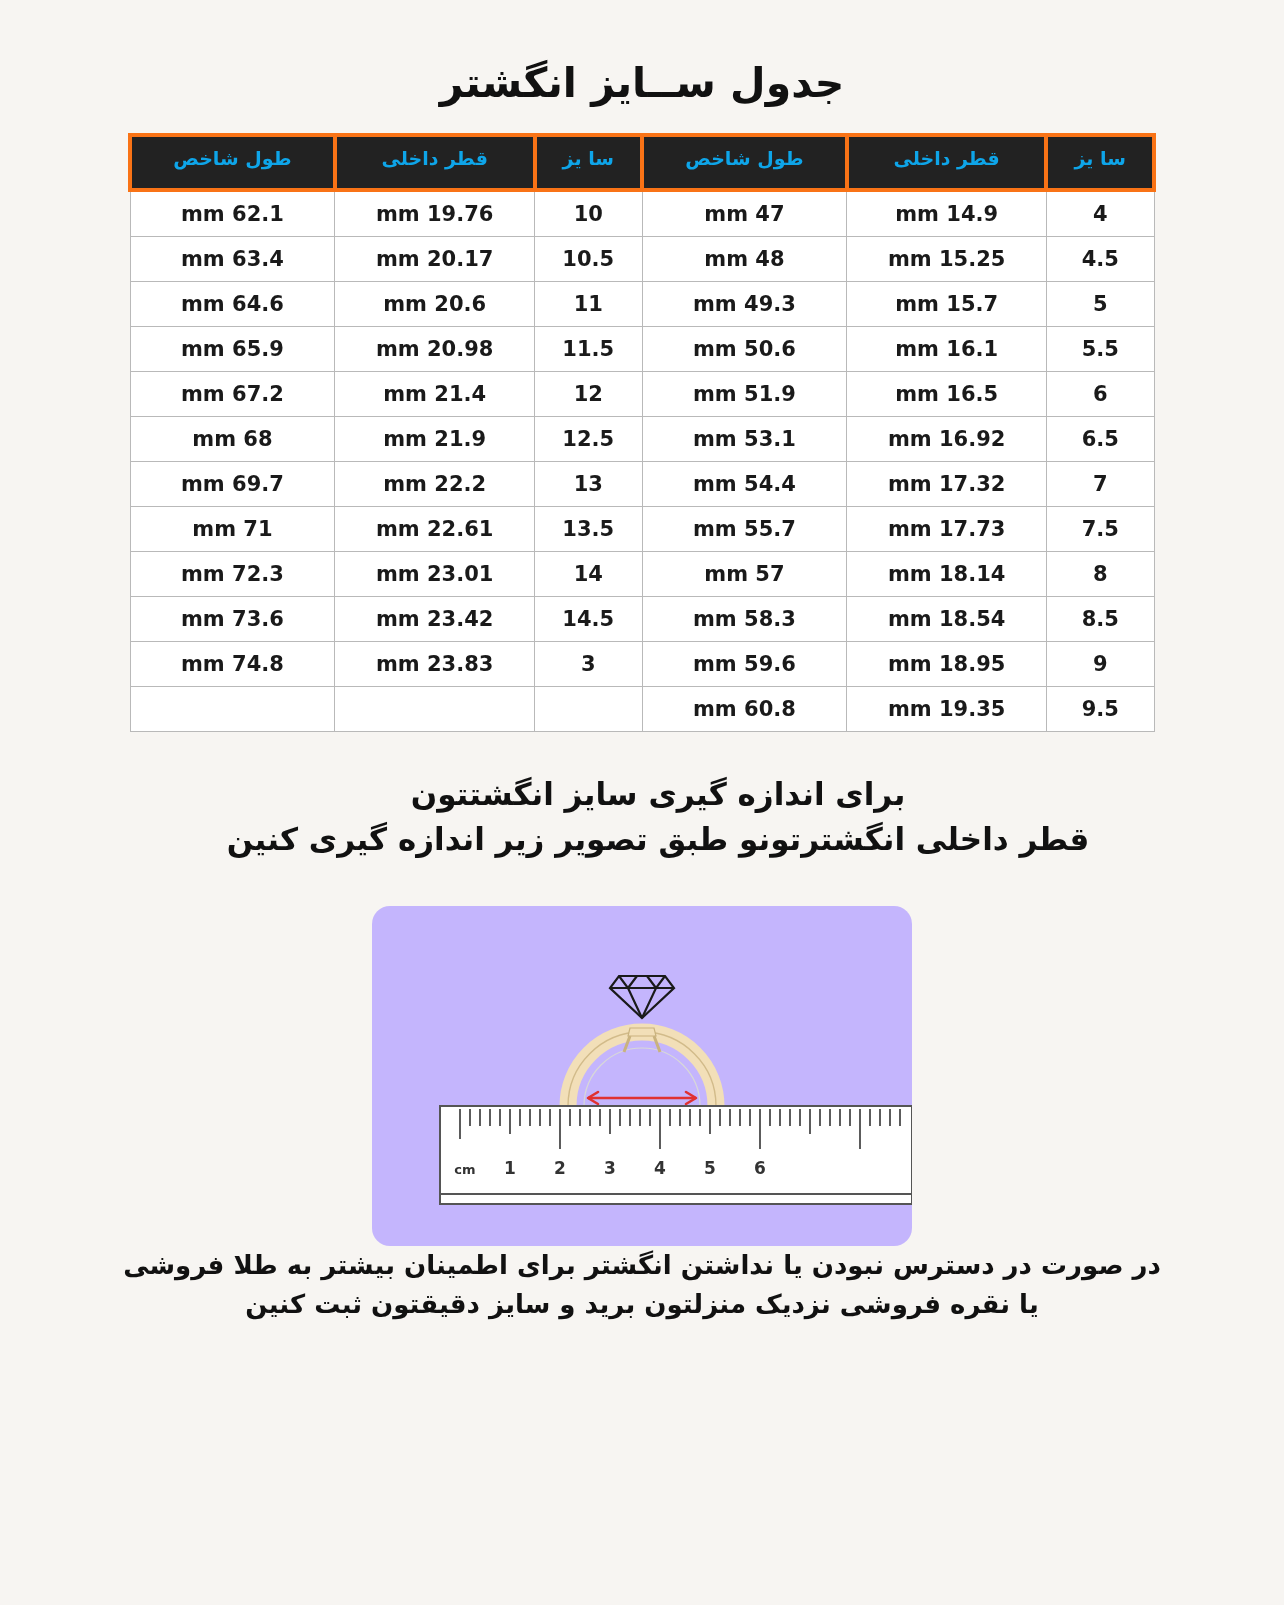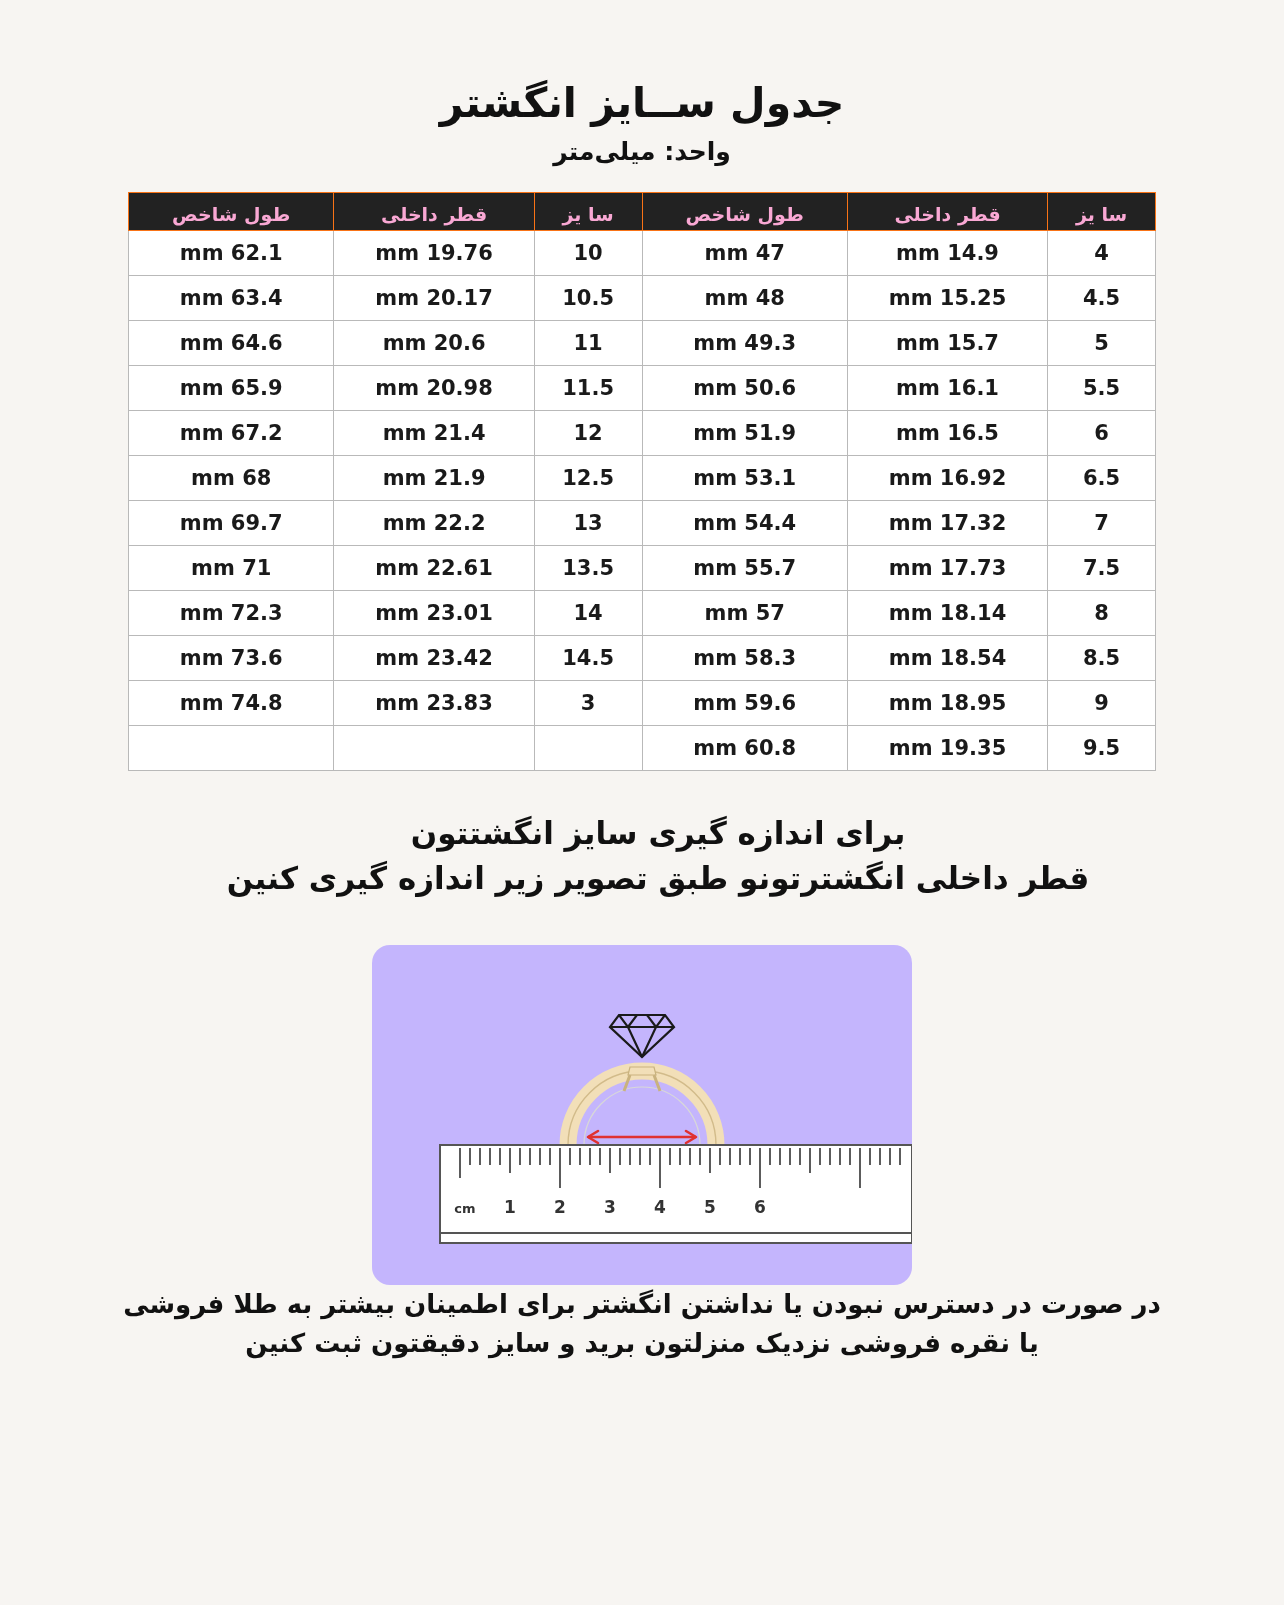"جدول ســایز انگشتر" .title { padding-top: 80px -> 60px }
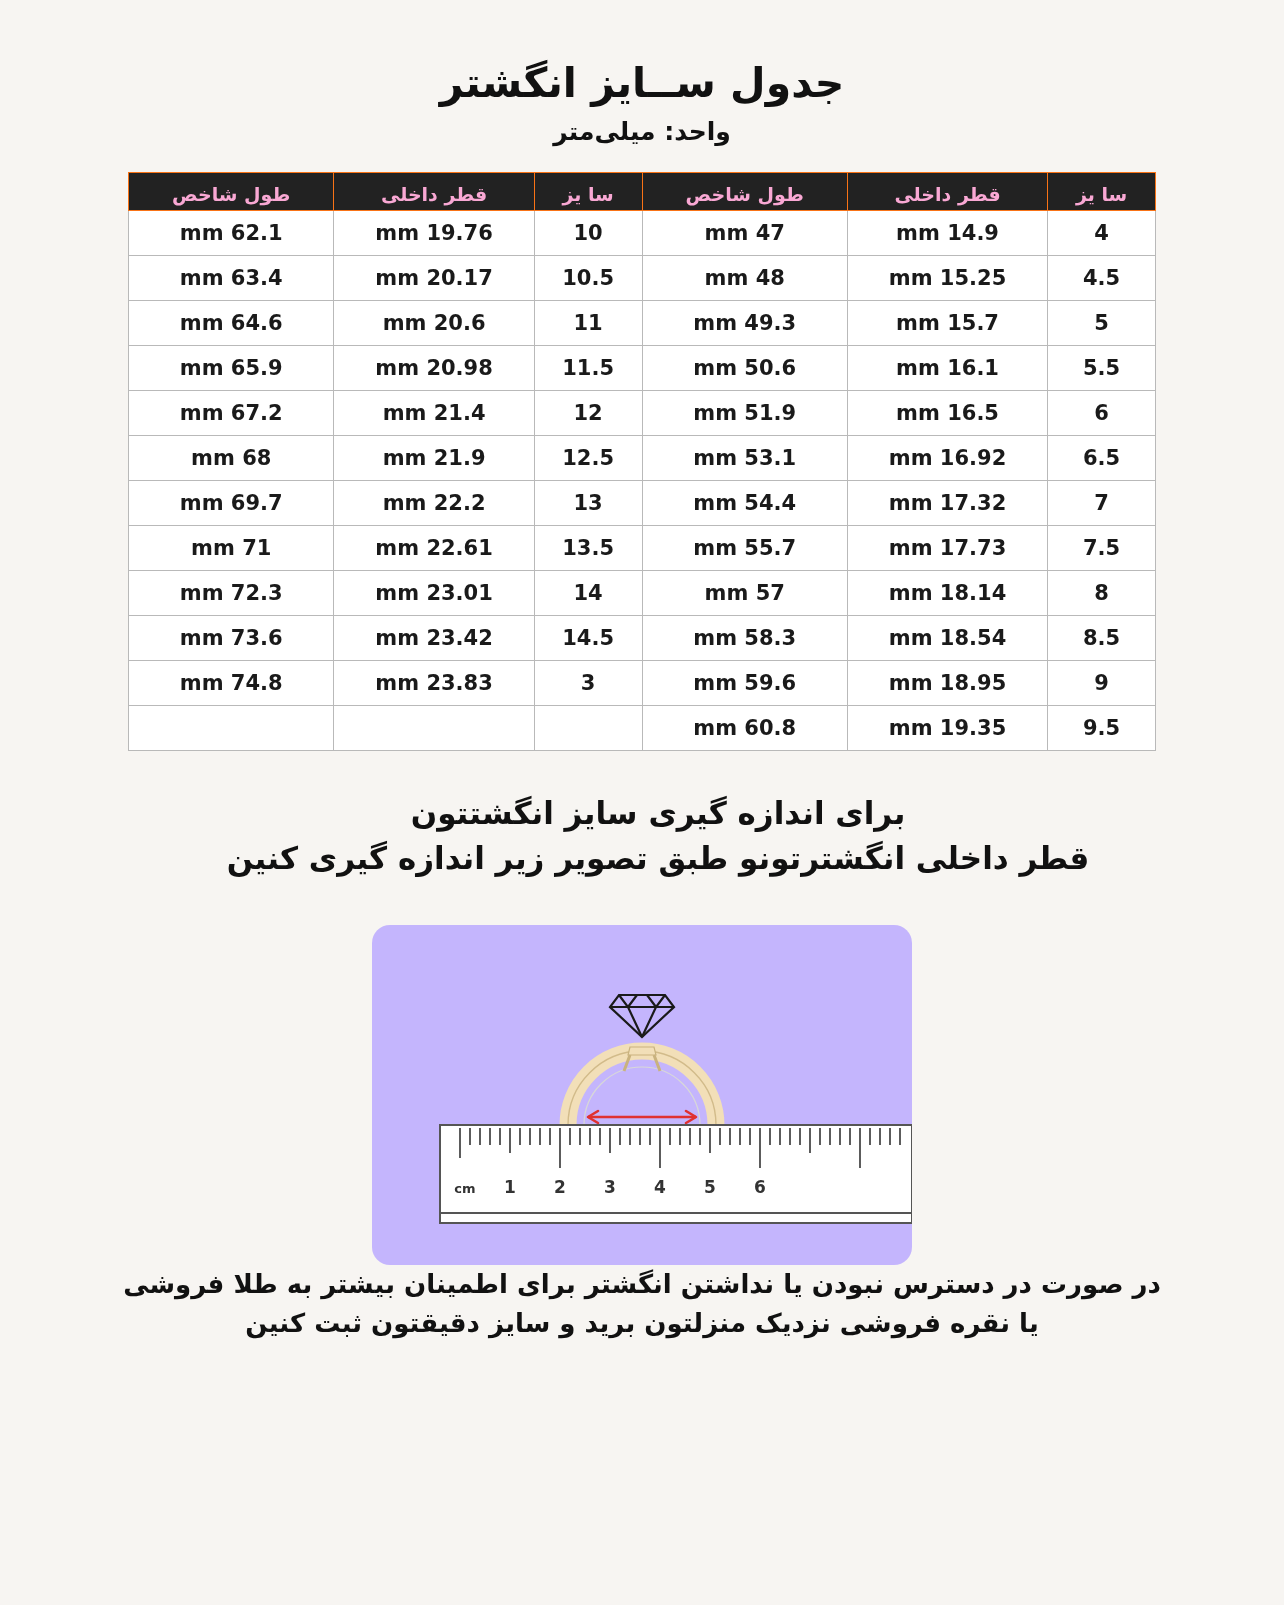"واحد: میلی‌متر" div.subtitle { html: <div>واحد: میلی‌متر</div> -> none }
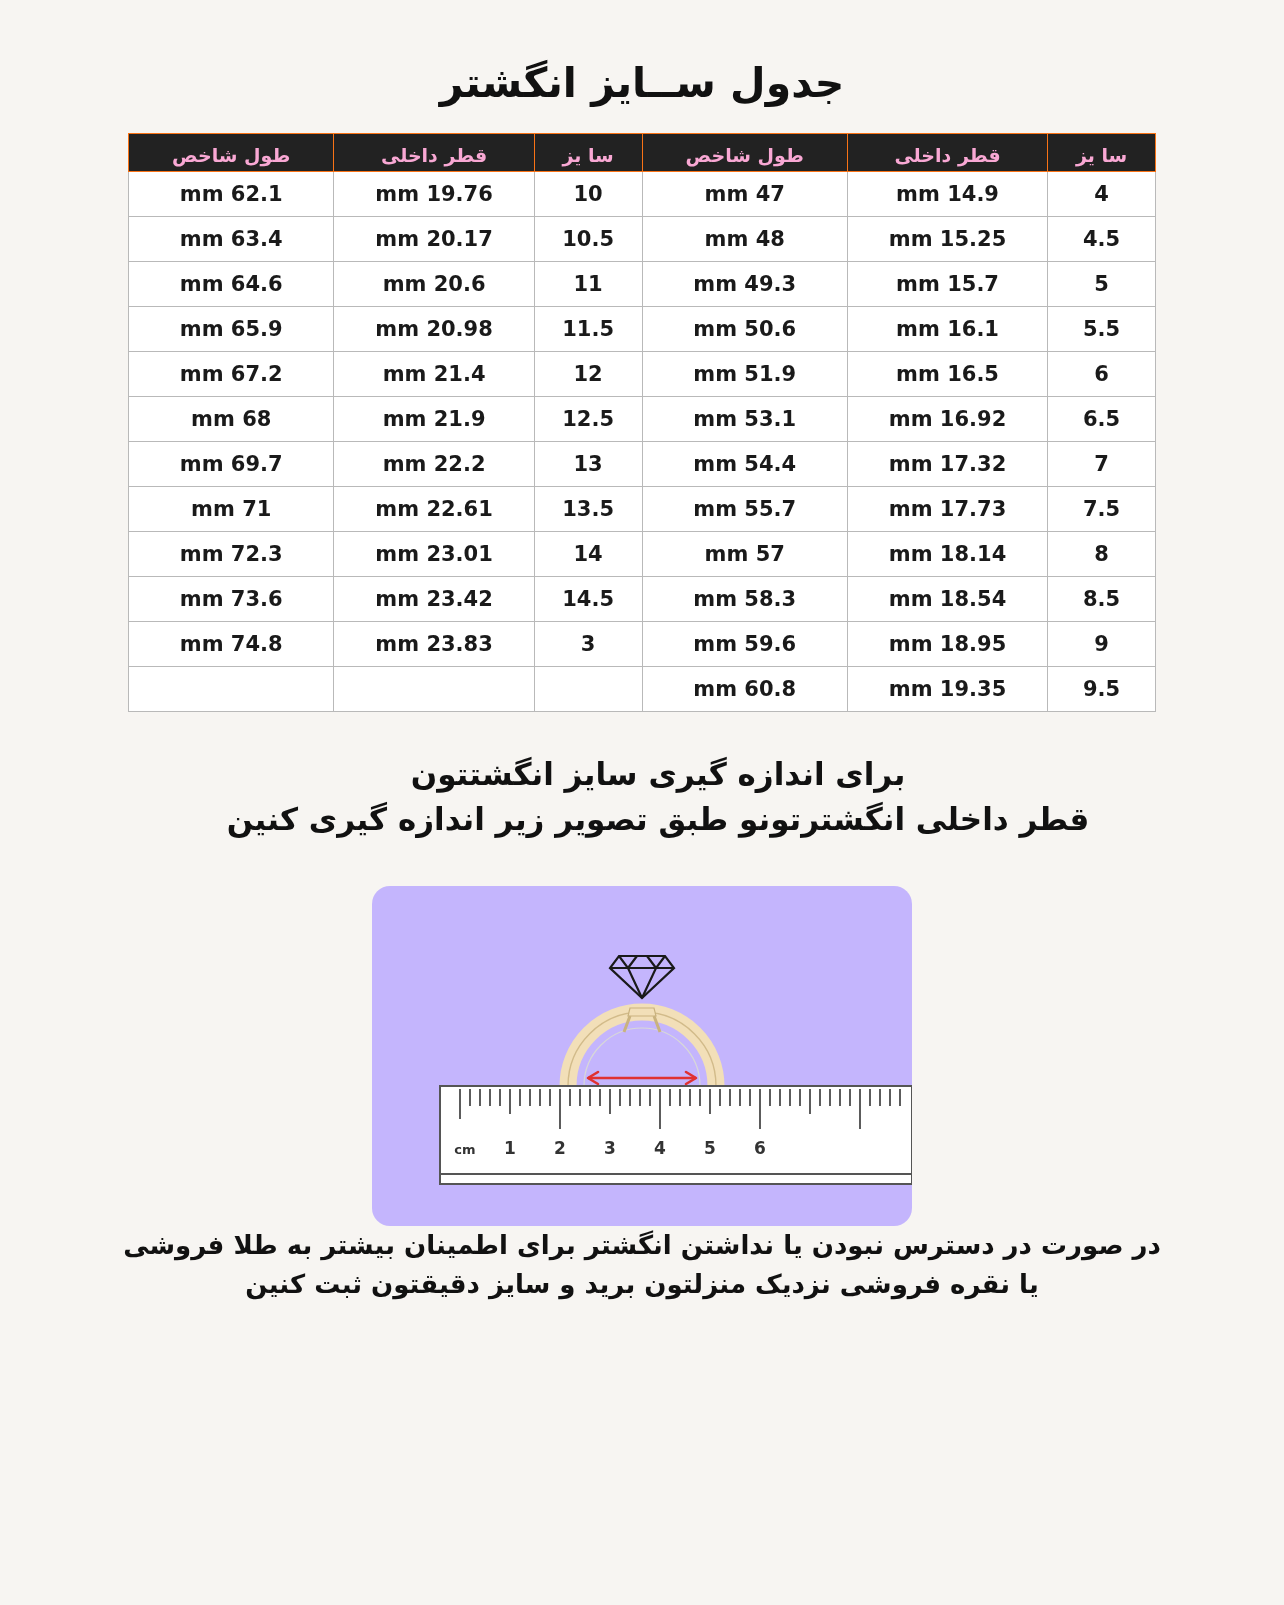"طول شاخص" table.size-table thead th { border: 1px solid #f97316 -> 4px solid #f97316; color: #f9a8d4 -> #0ea5e9; padding: 10px 4px 5px 4px -> 10px 4px 19px 4px }
